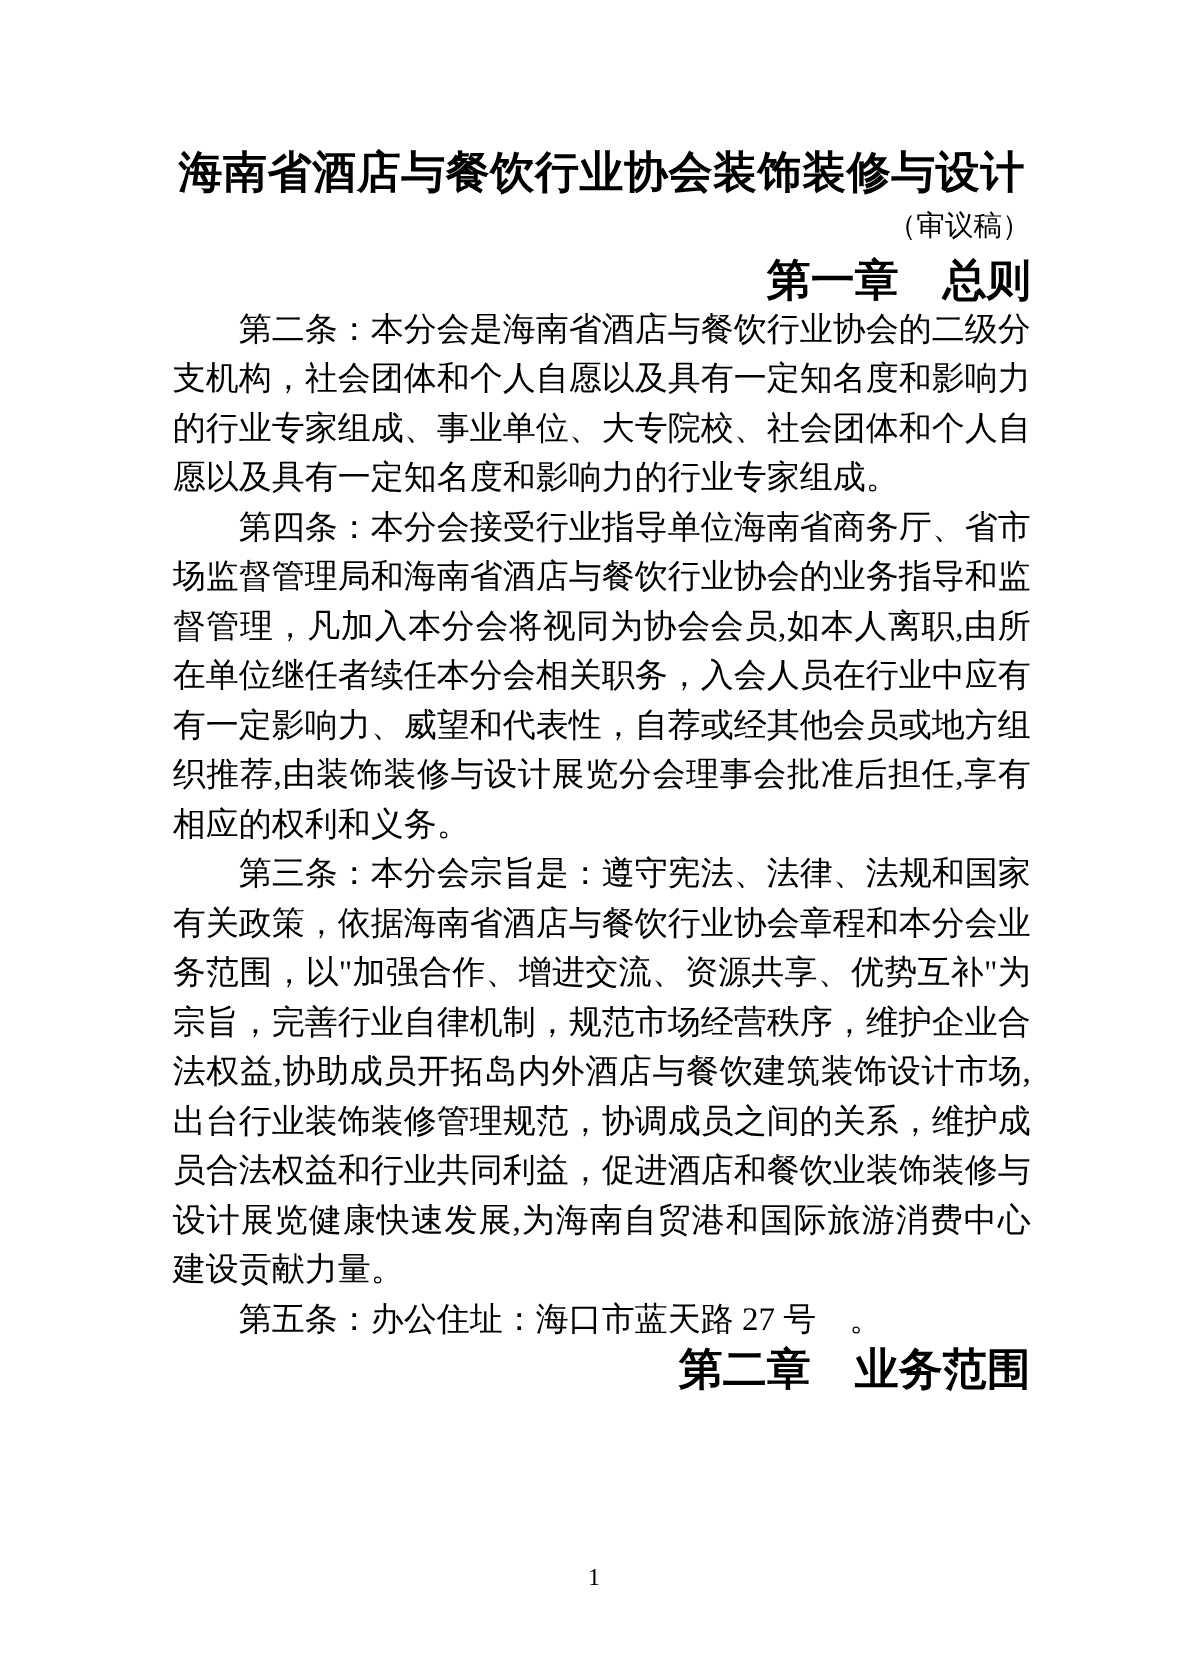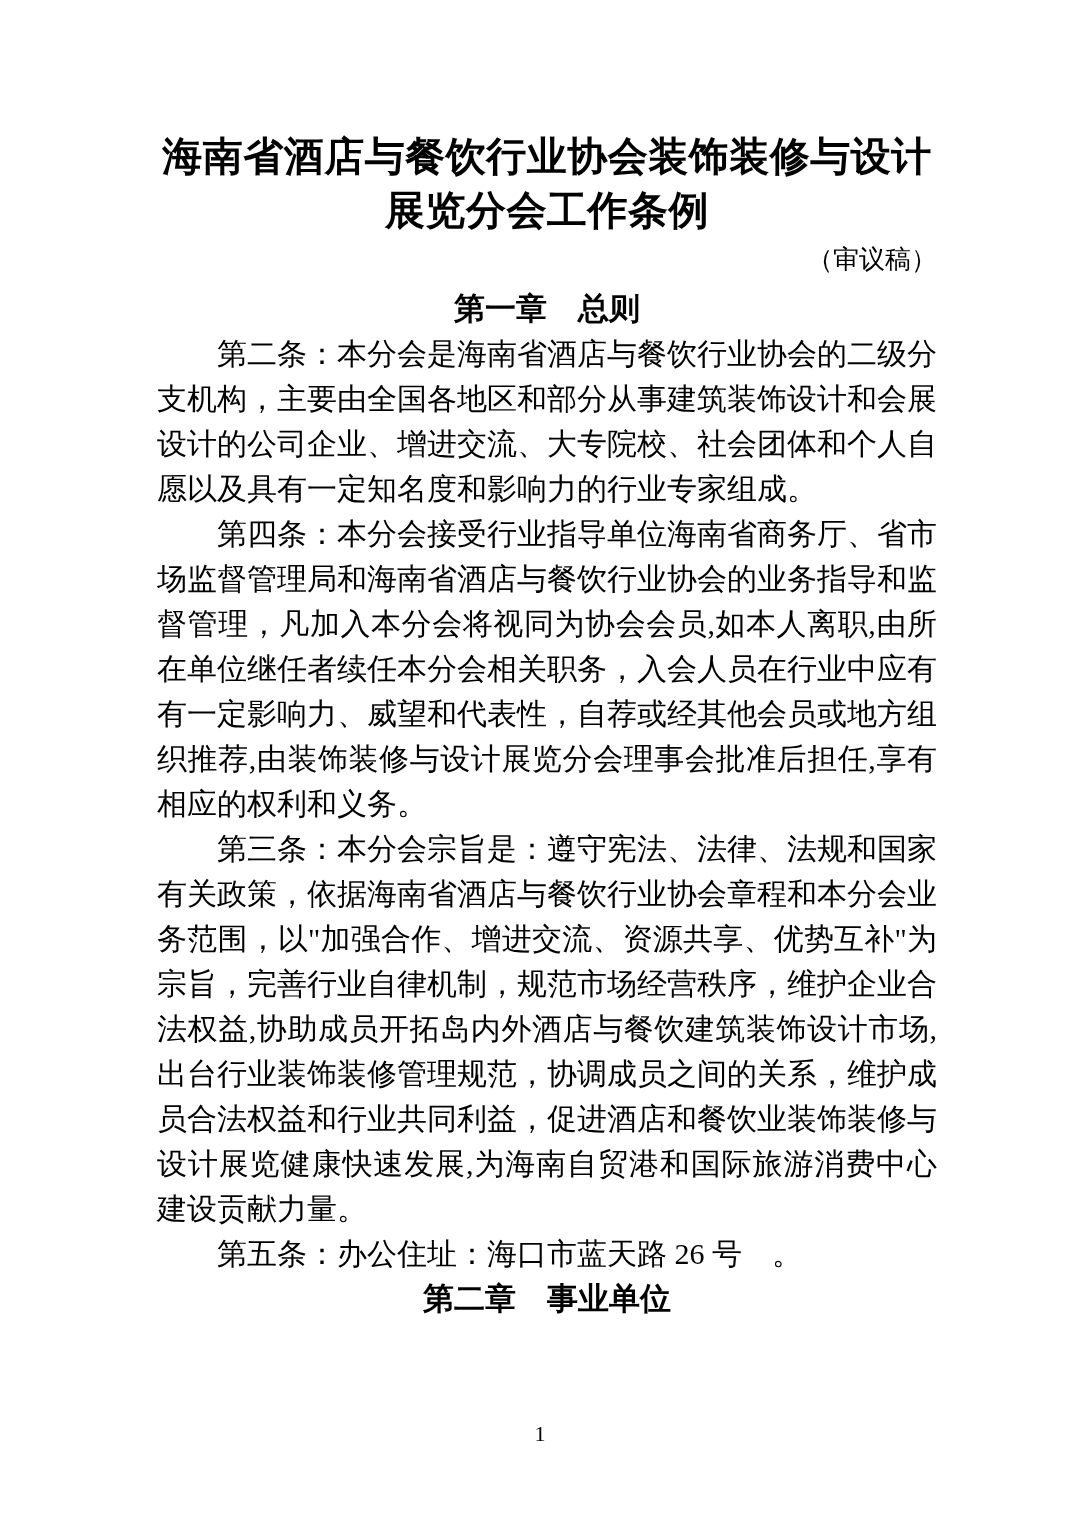"展览分会工作条例" span { html: <span>展览分会工作条例</span> -> none }
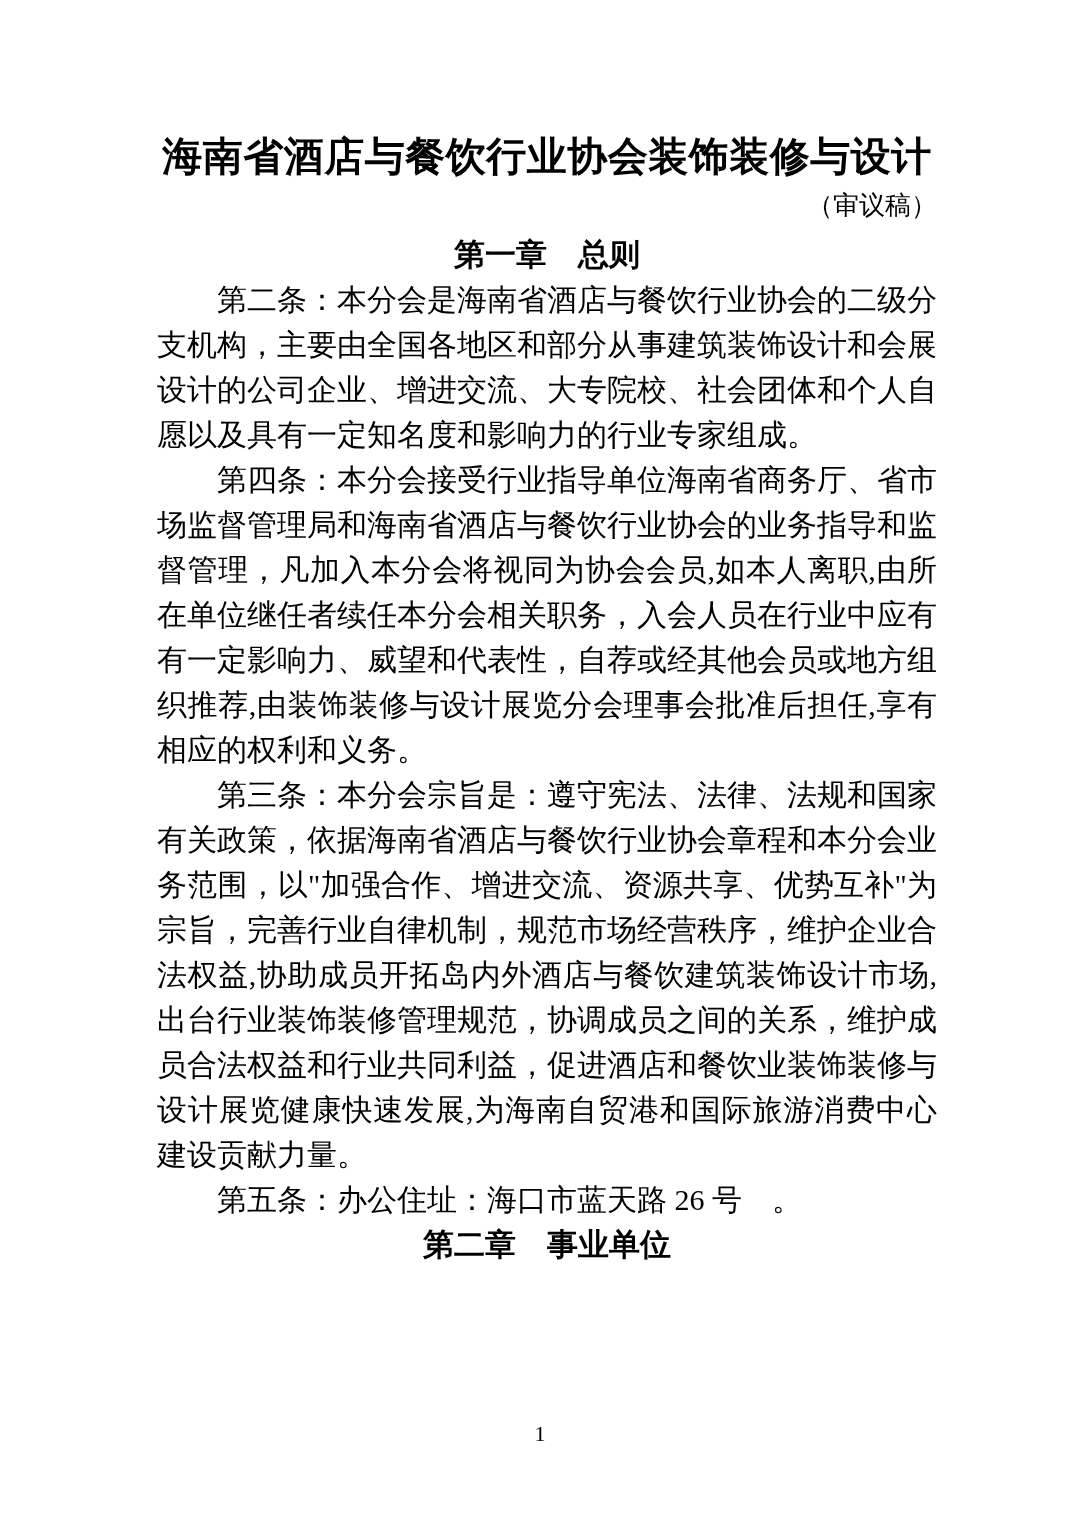"第一章 总则" .chapter-heading { font-size: 31px -> 40px; text-align: center -> right }
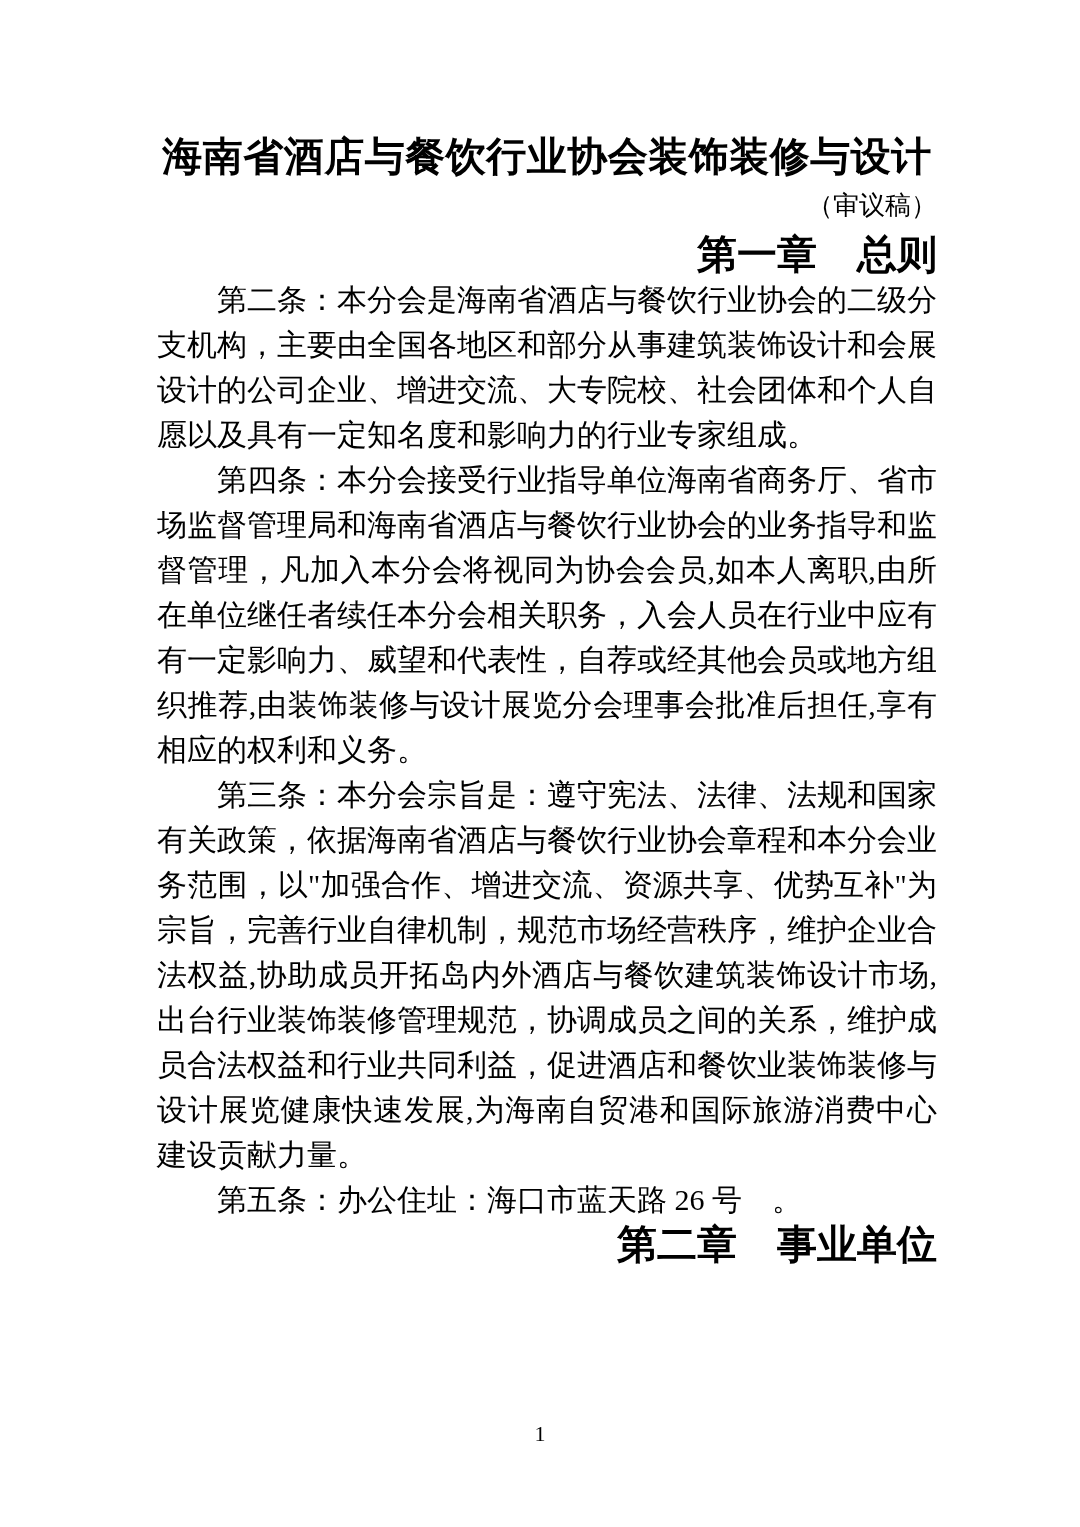"第二条：本分会是海南省酒店与餐饮行业协会的二级分支机构，主要由全国各地区和部分从" p.article { text: 主要由全国各地区和部分从事建筑装饰设计和会展设计的公司企业、增进交流 -> 社会团体和个人自愿以及具有一定知名度和影响力的行业专家组成、事业单位 }
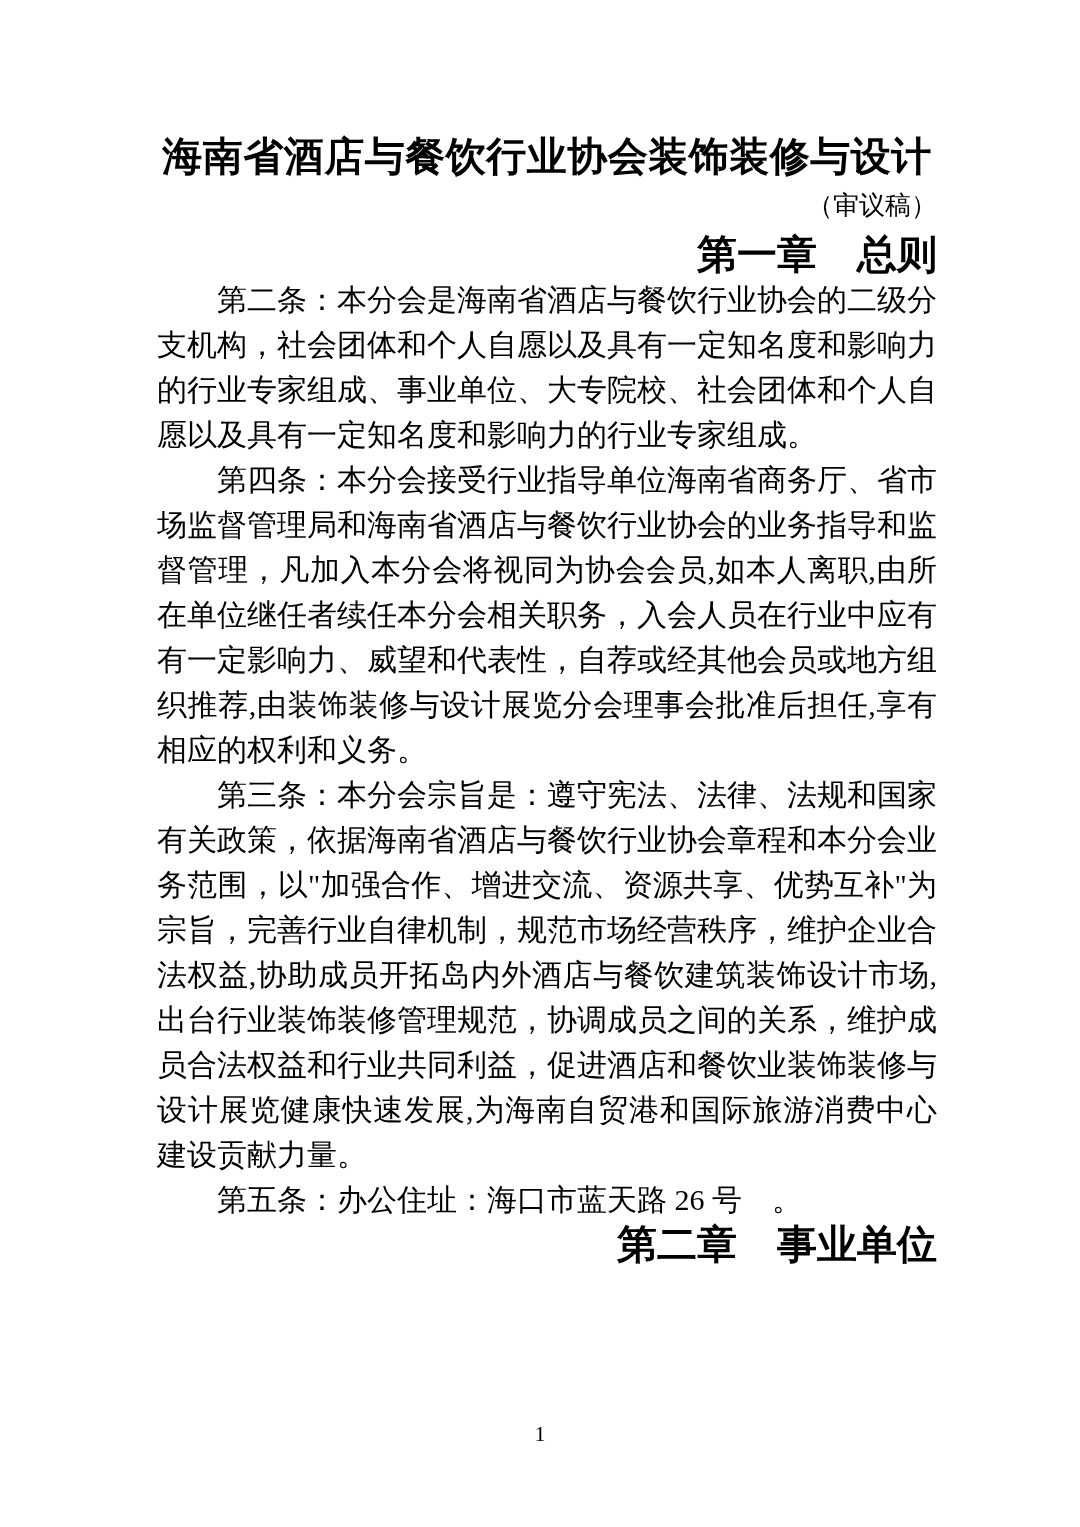"第五条：办公住址：海口市蓝天路 26 号 。" p.article { text: 26 -> 27 }
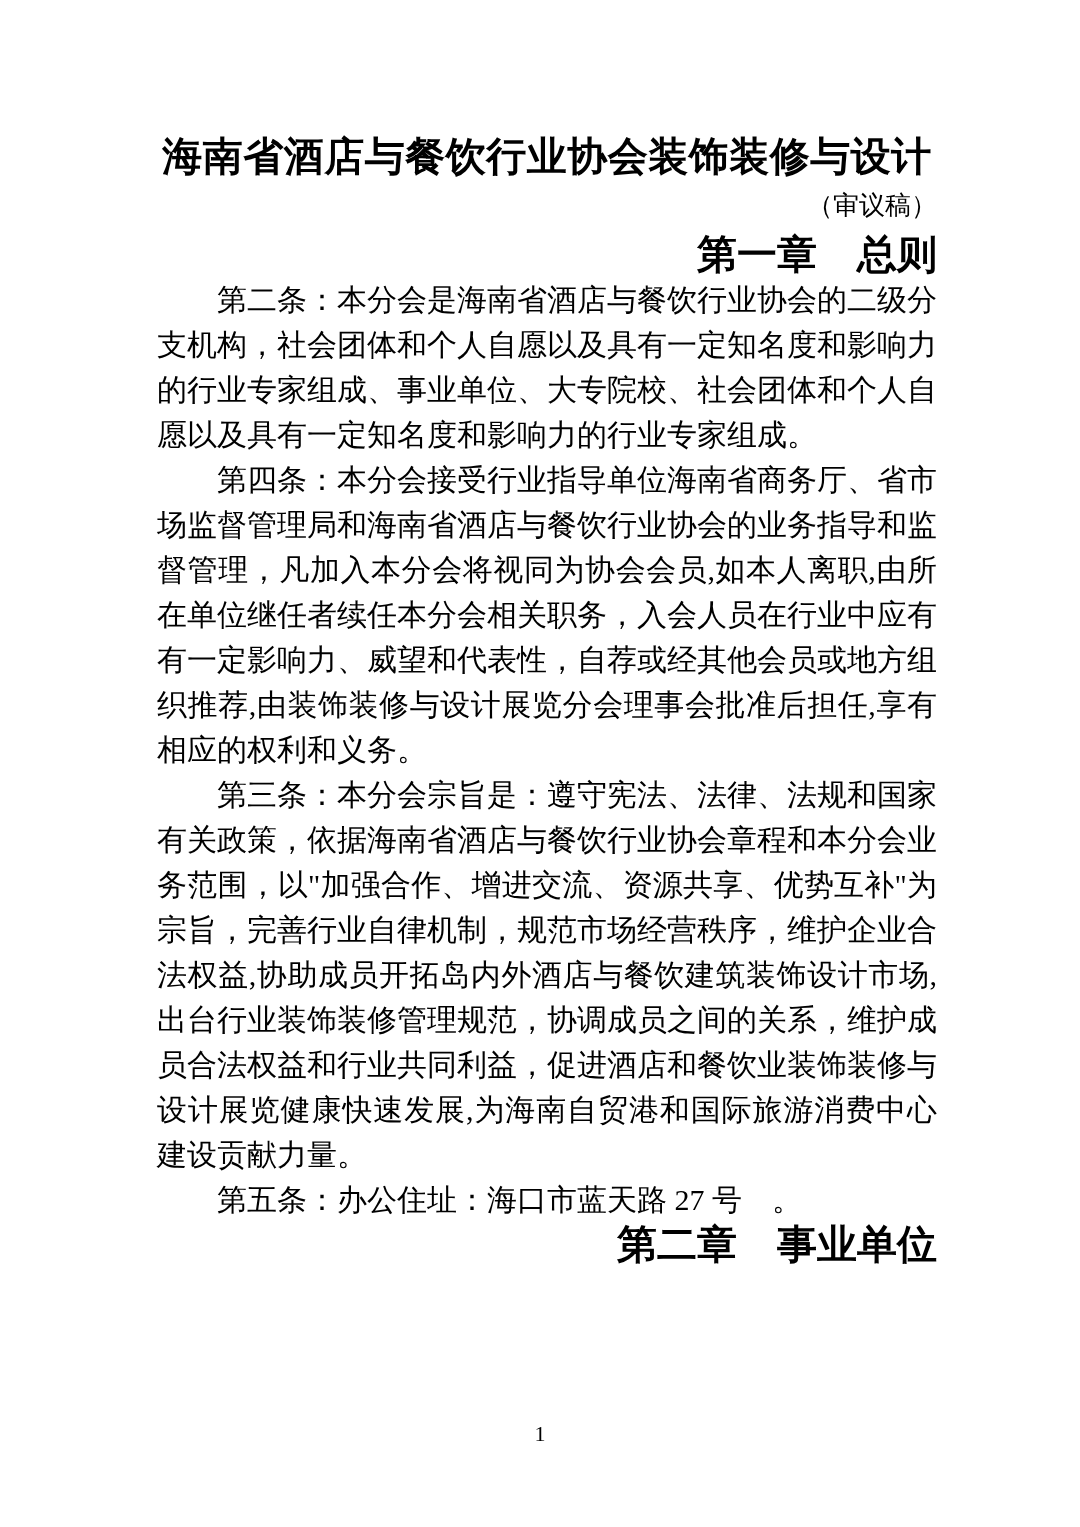"第二章 事业单位" h2.chapter-heading { text: 事业单位 -> 业务范围 }
